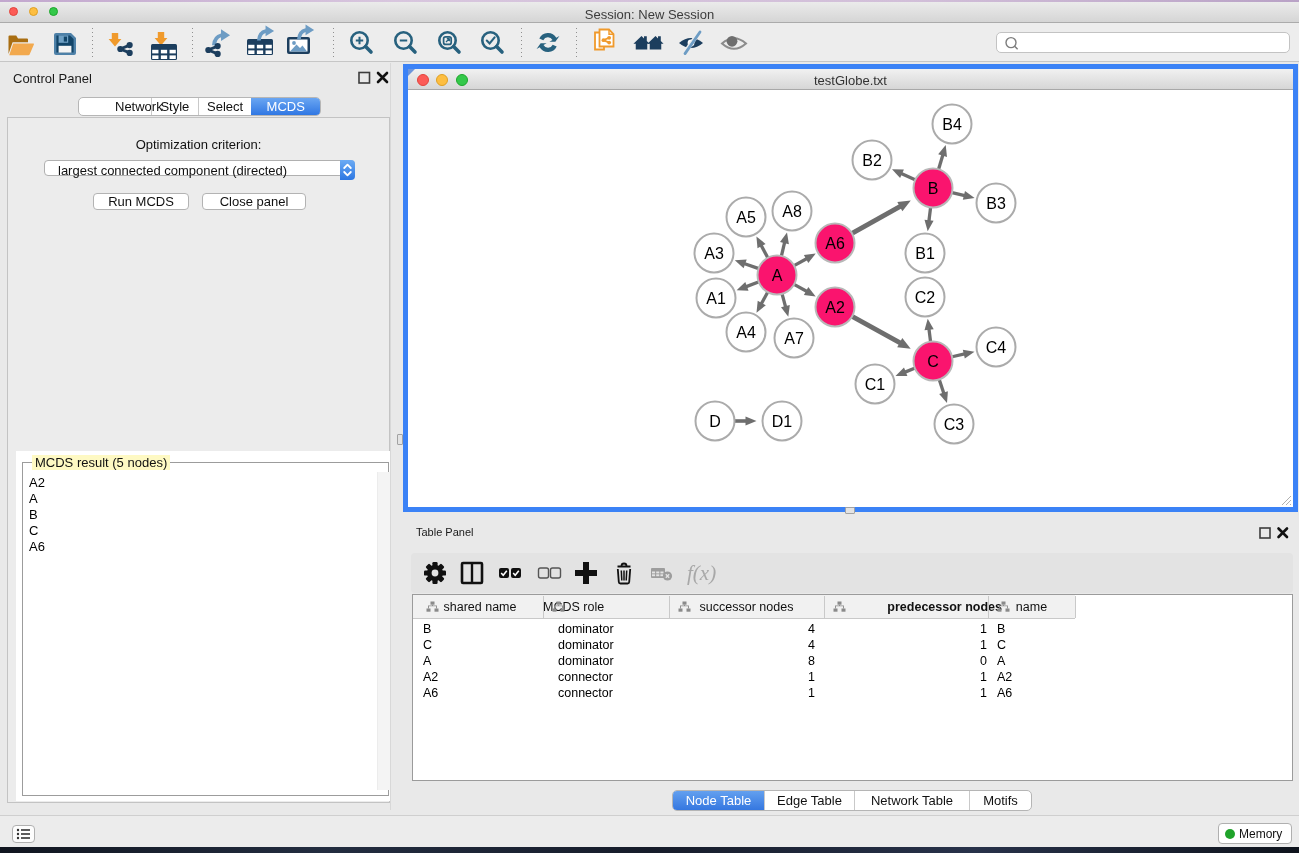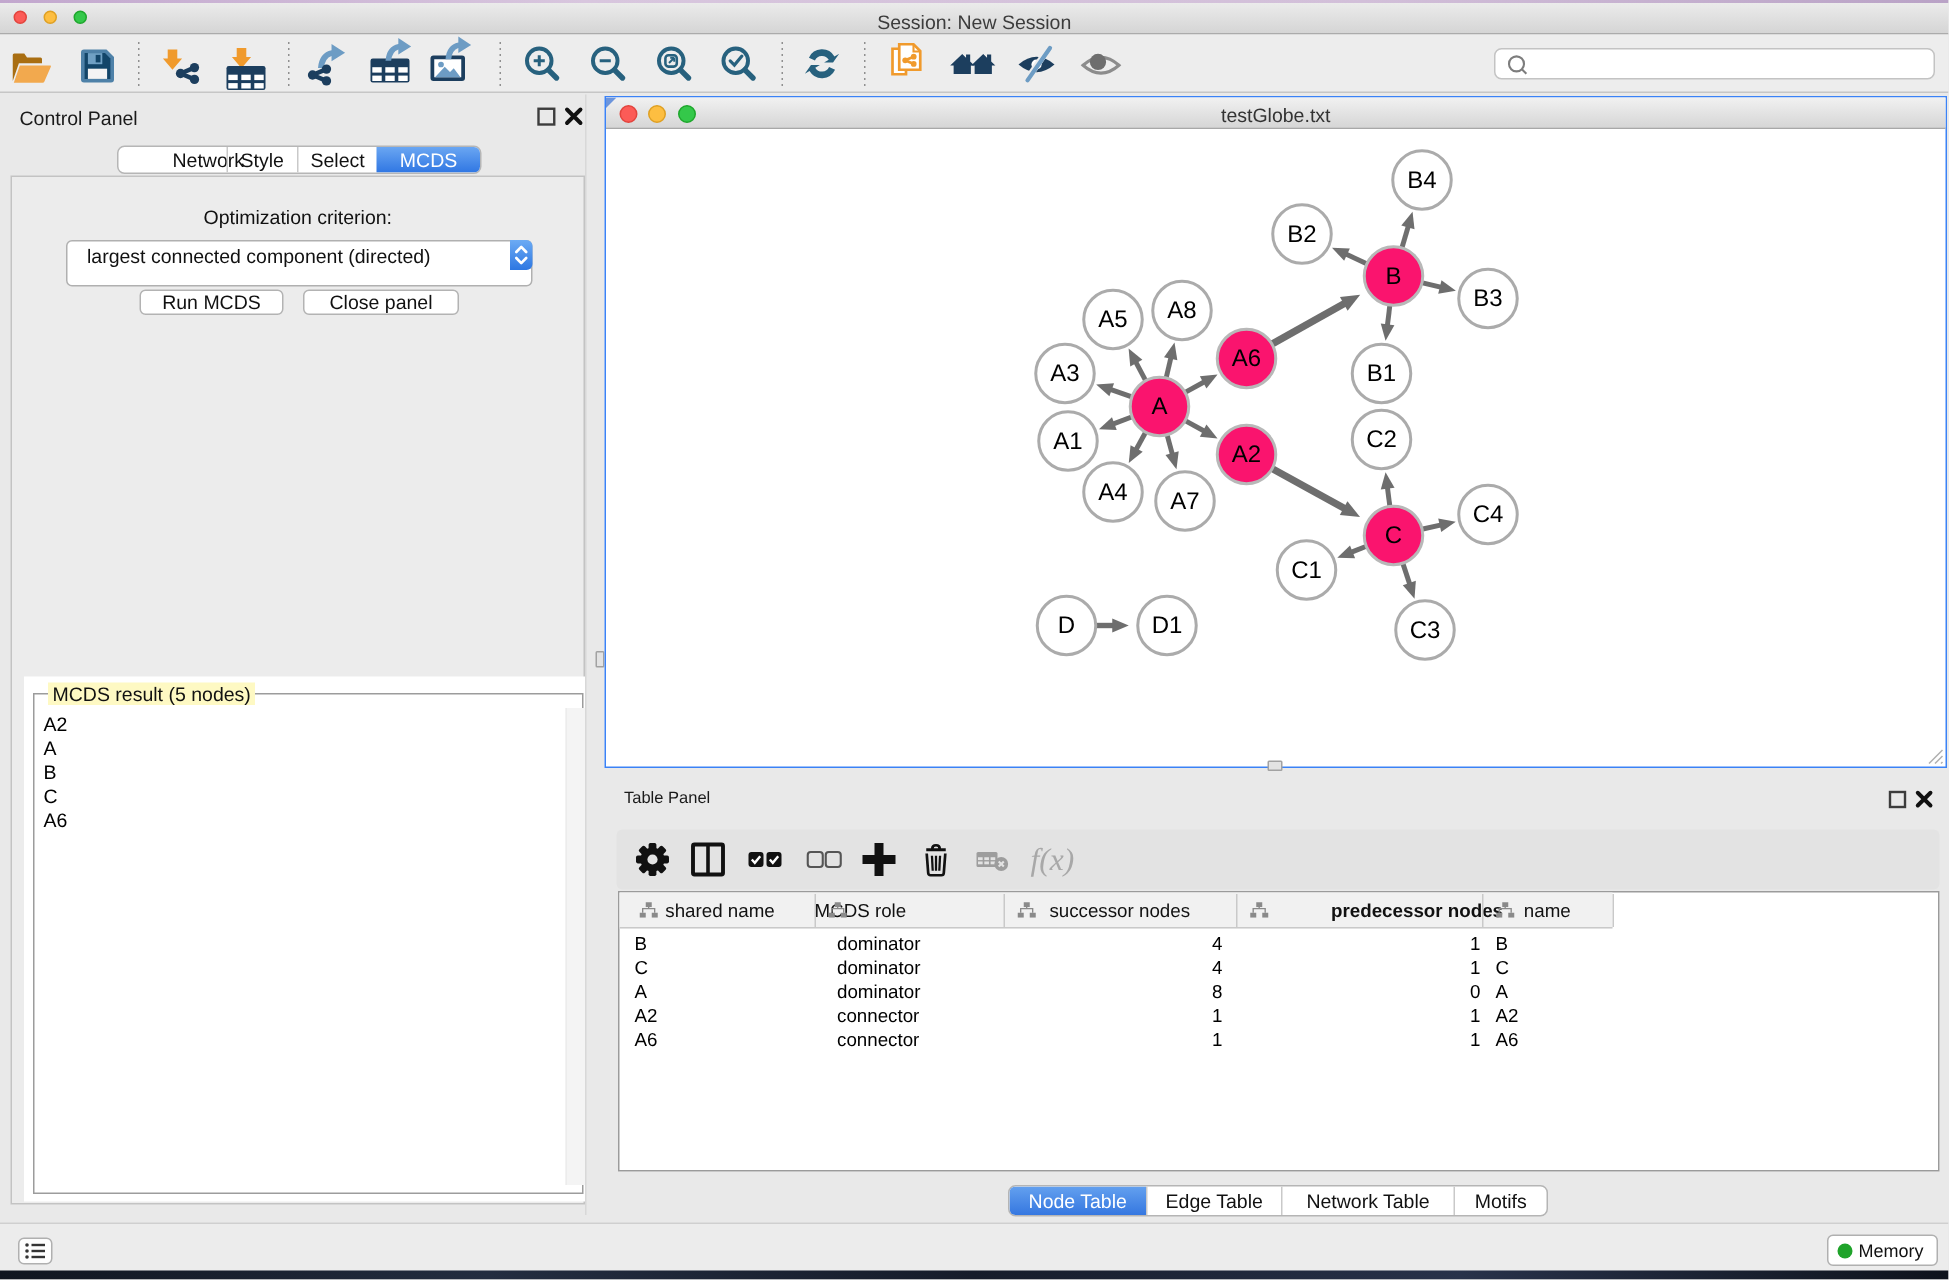"testGlobe.txt" .gwin { border: 1px solid #3b82f6 -> 5px solid #3b82f6 }
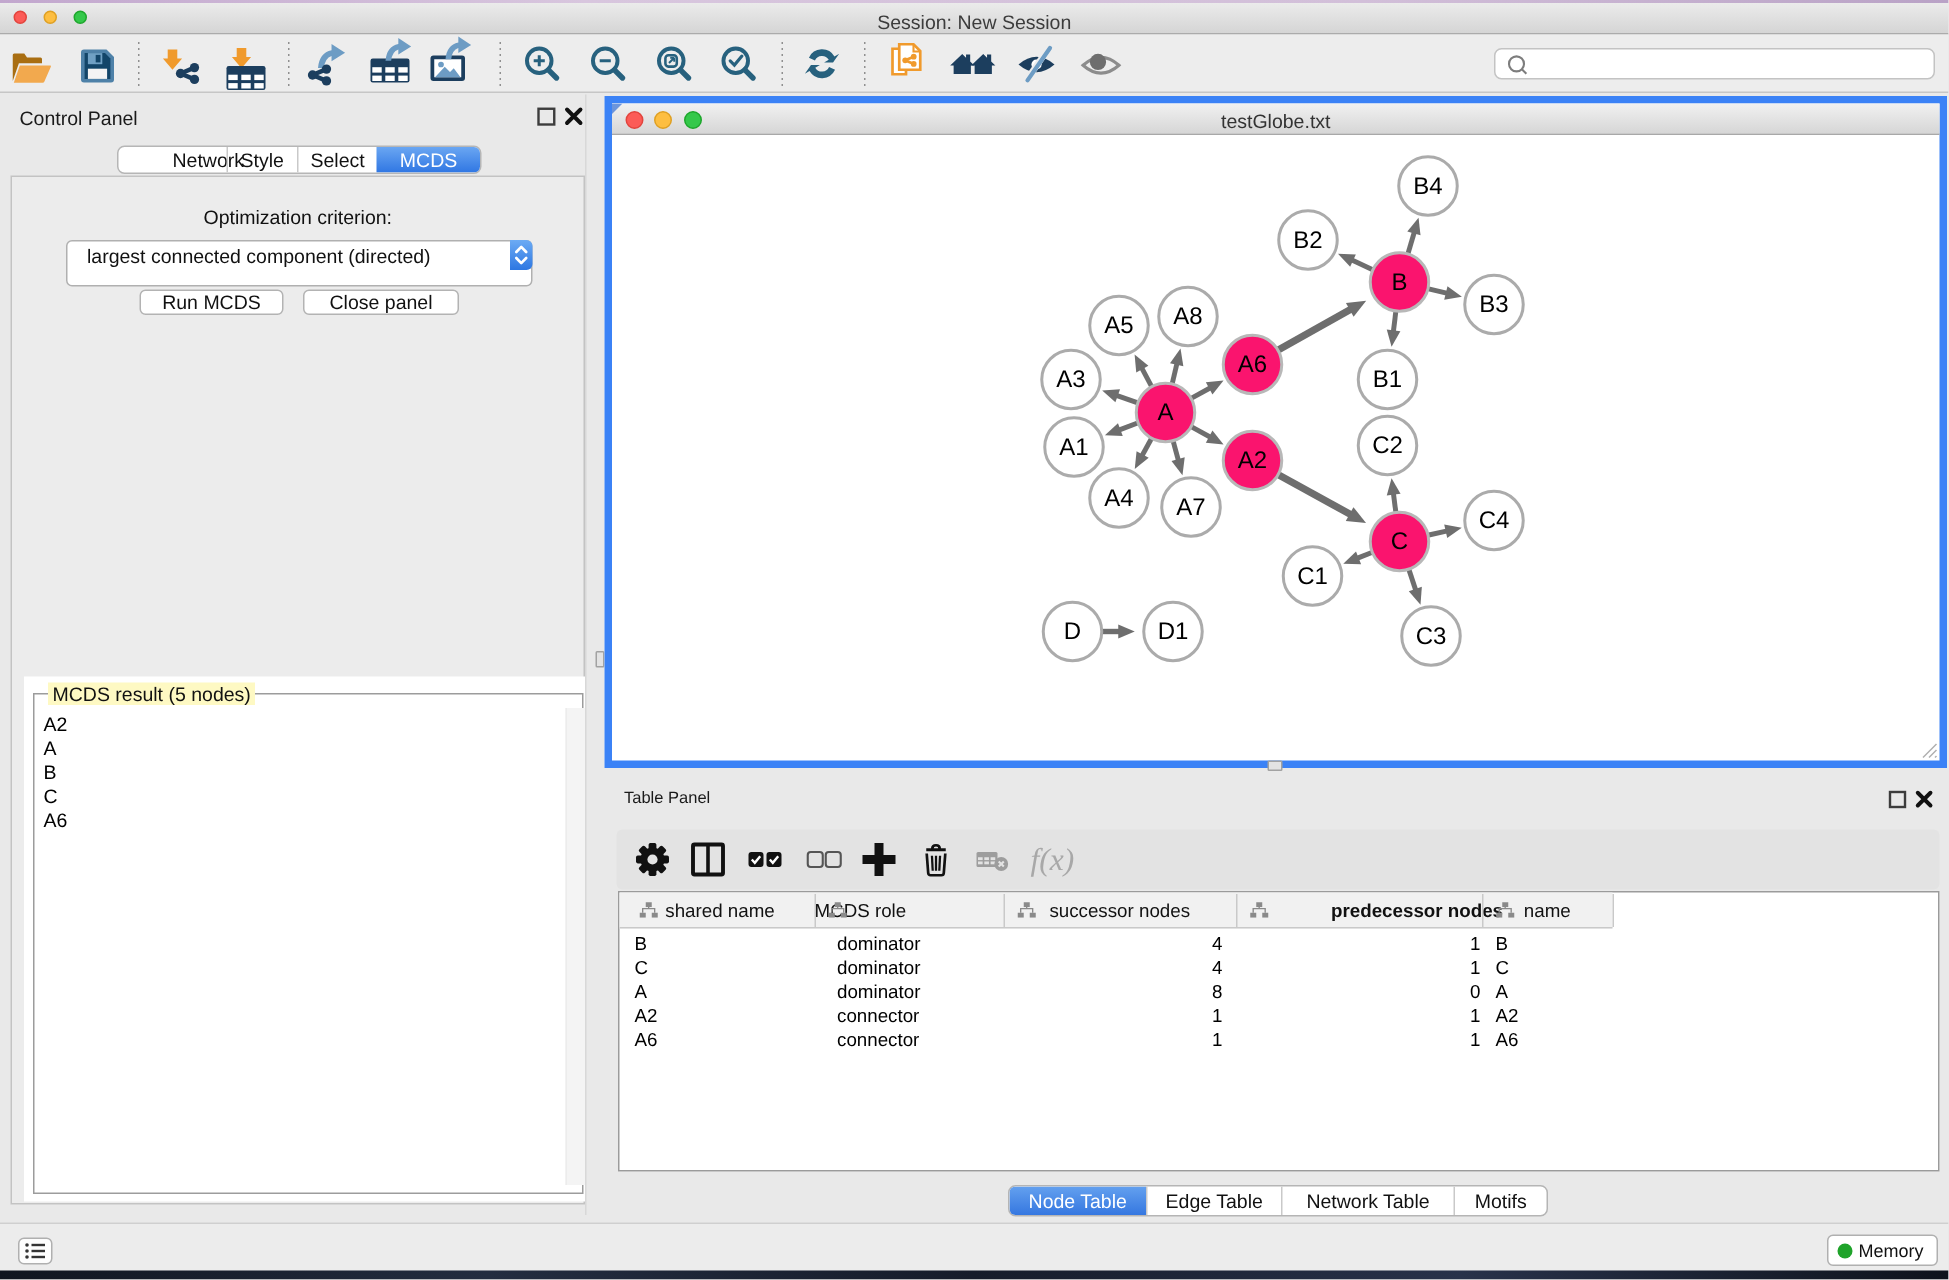"largest connected component (directed)" .combo { height: 31px -> 16px }
